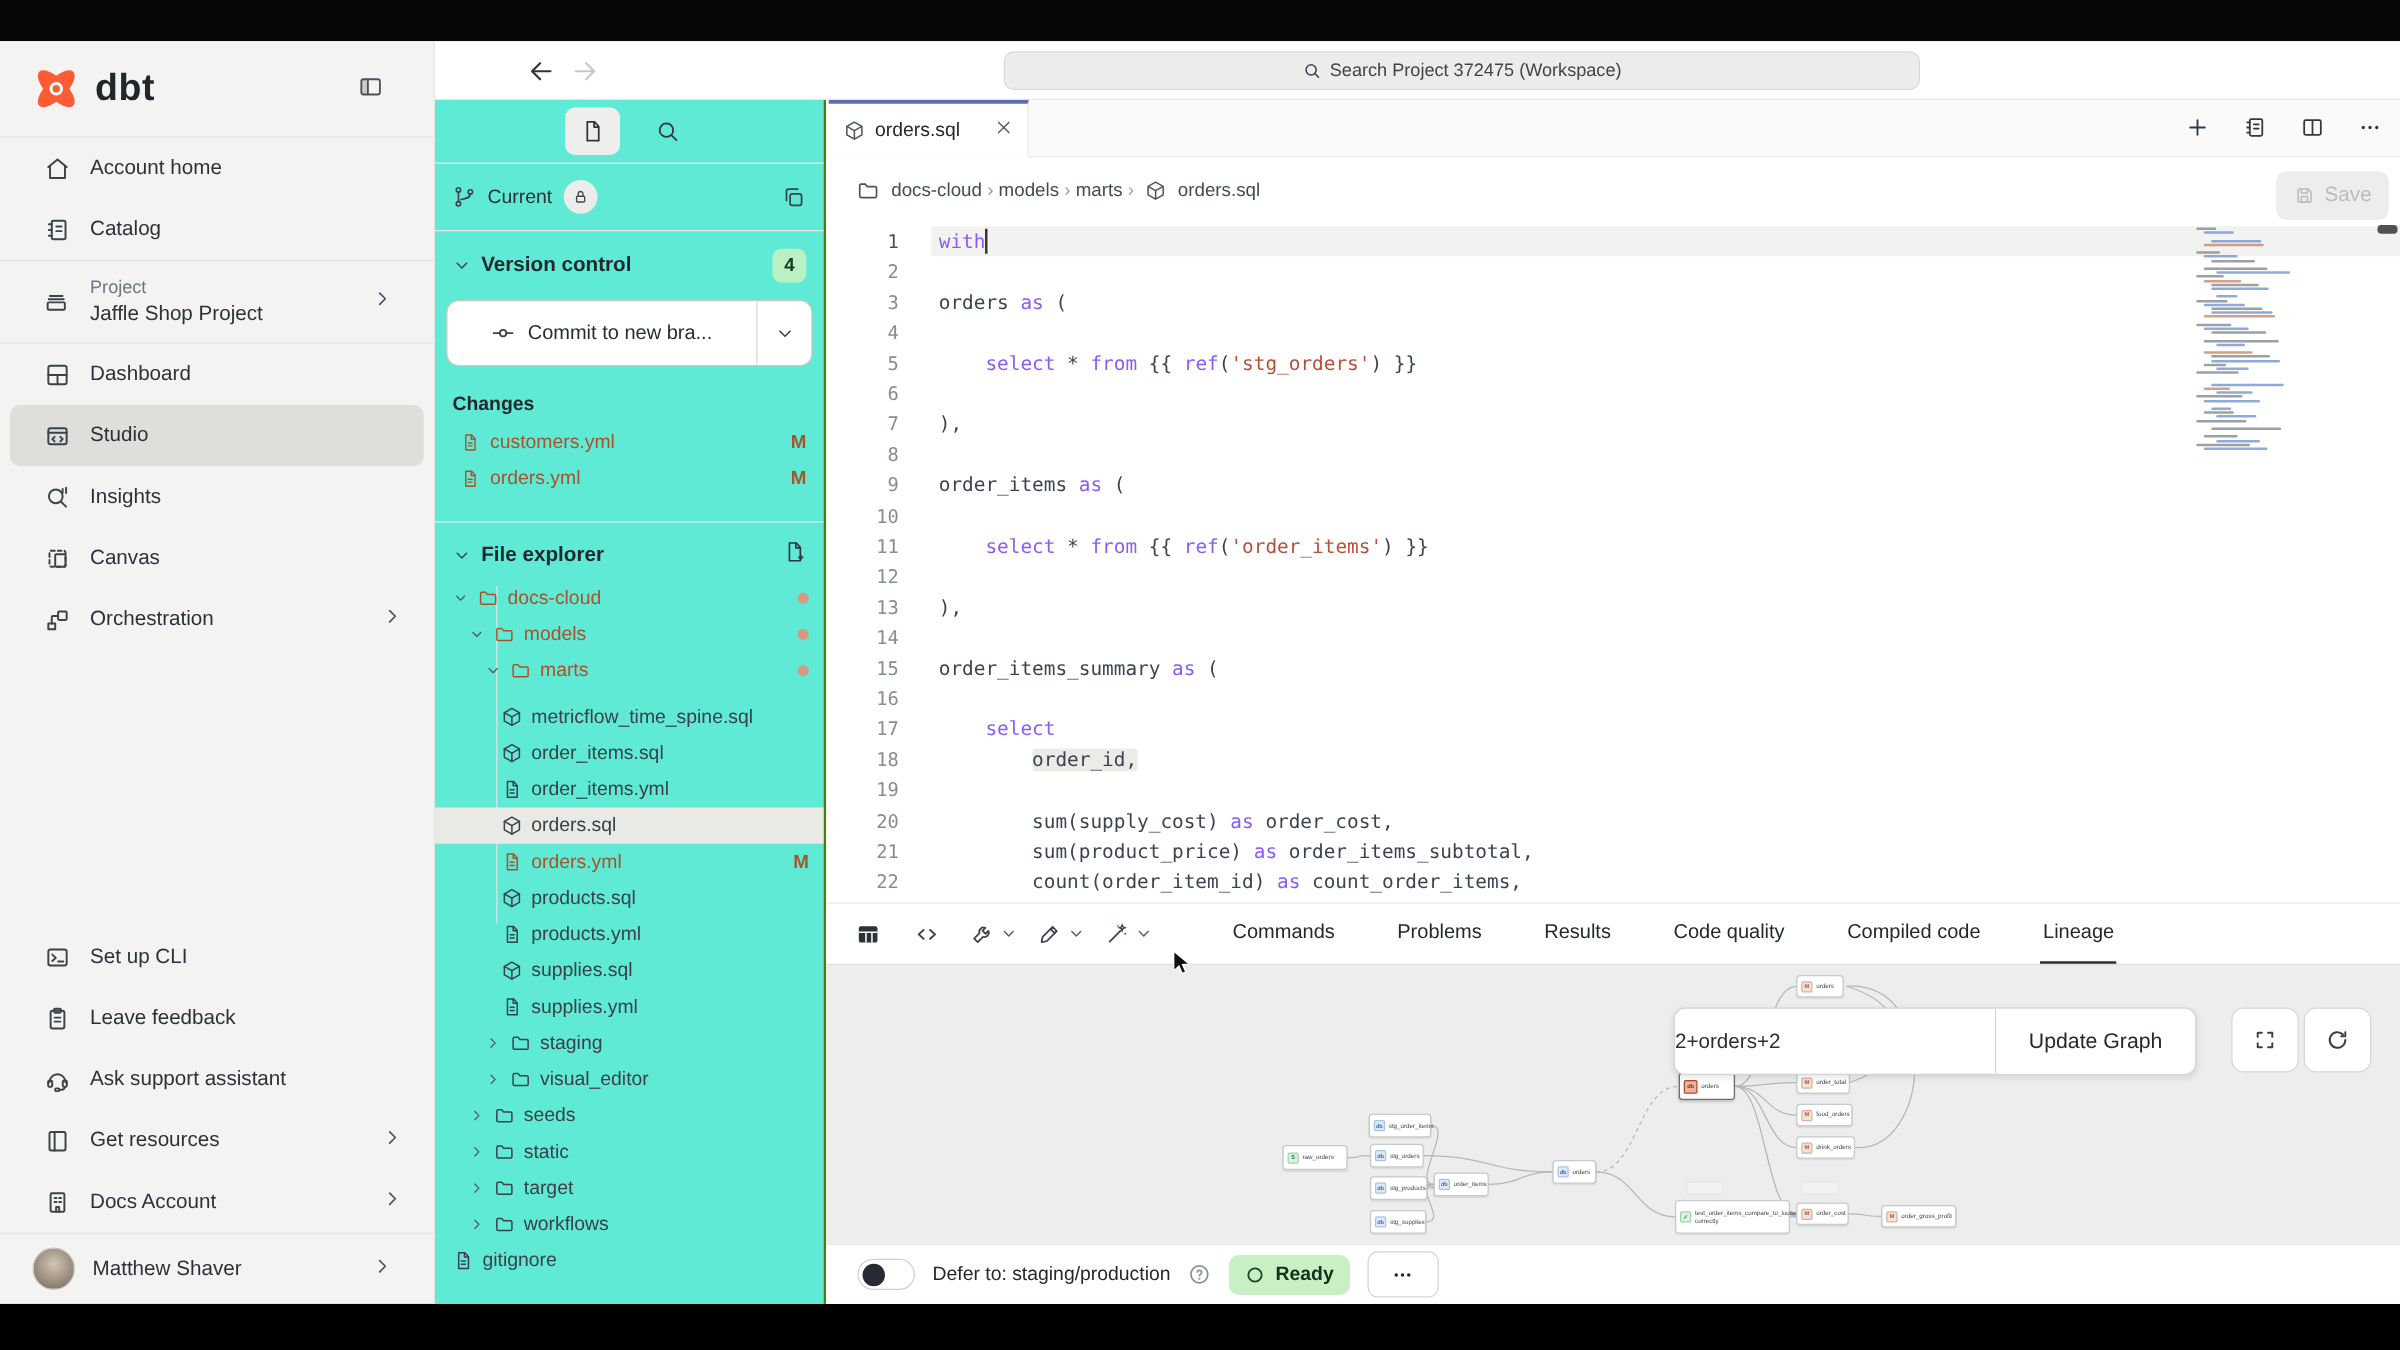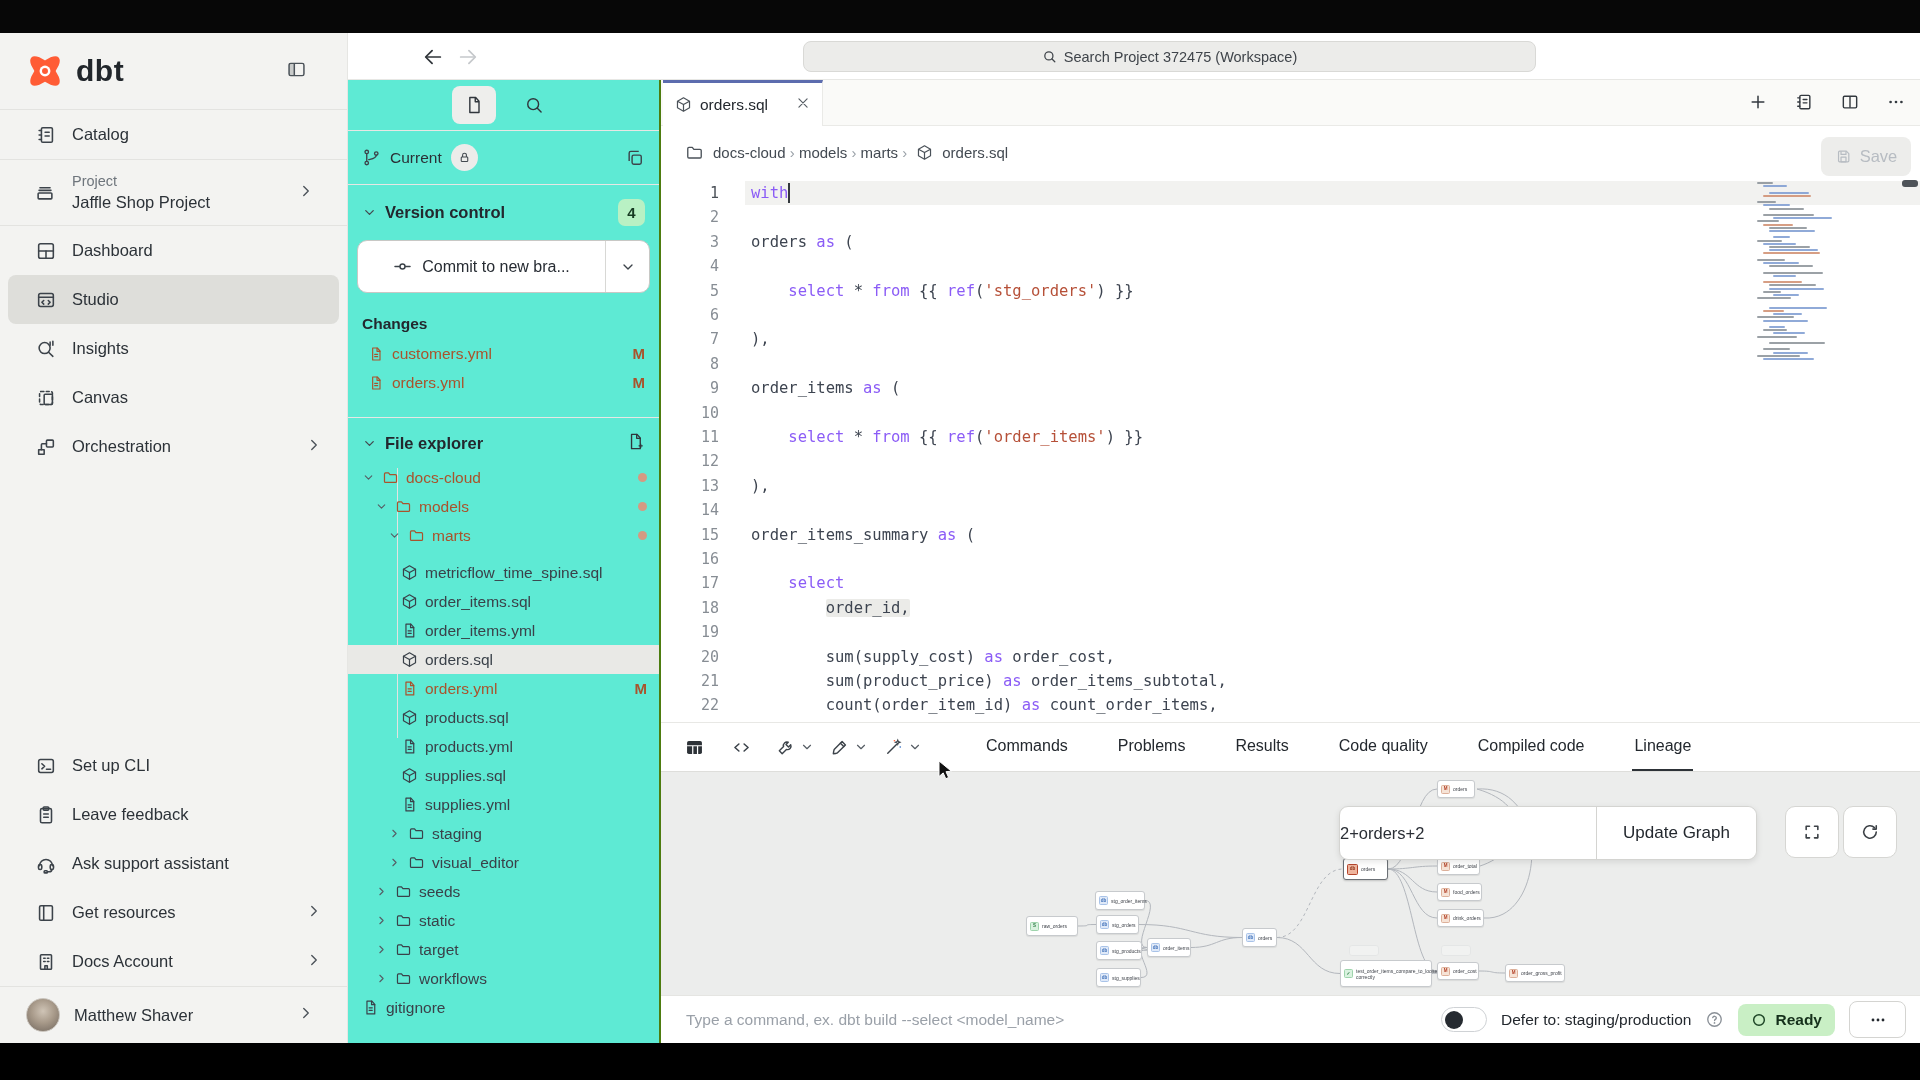"Account home" div.nav-item { html: none -> <div> <span> <svg> <path></path> <path></path> </svg> </span> <span>Account home</span> <span></span> </div> }
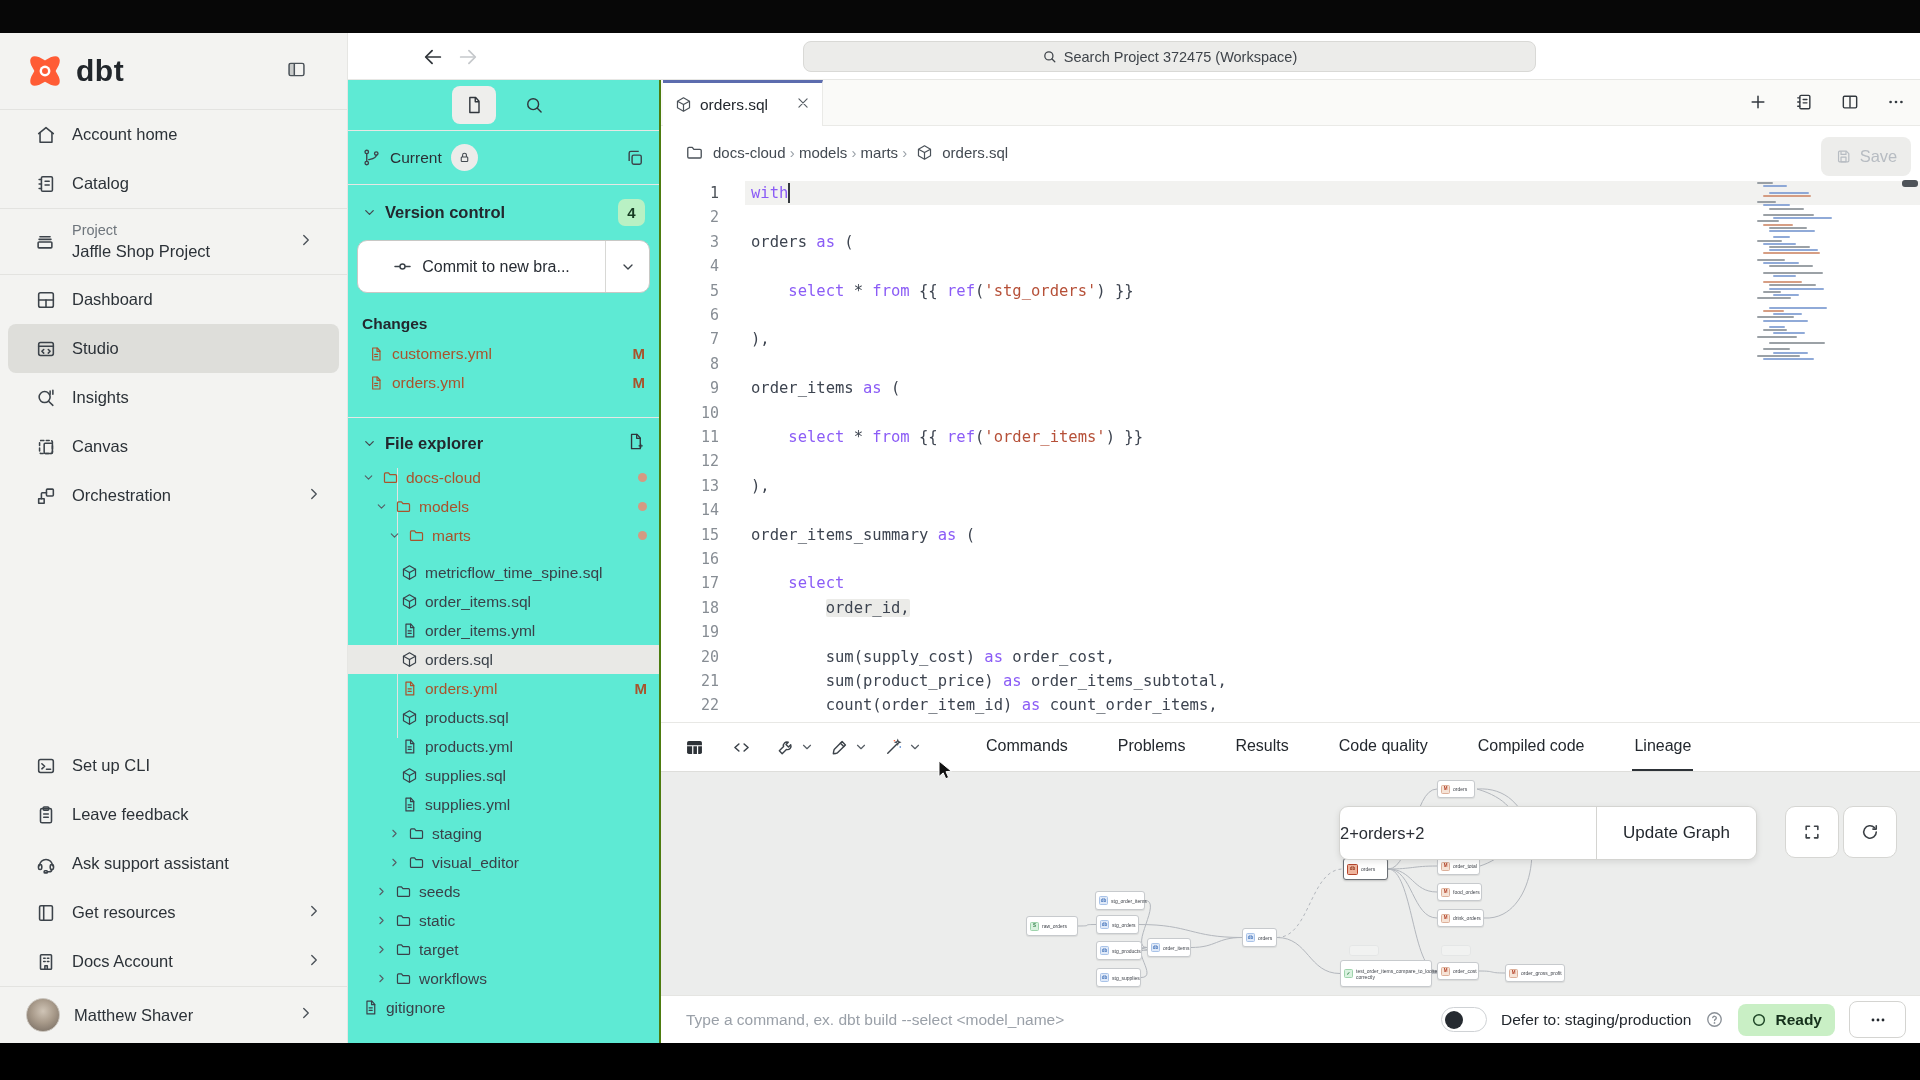"Type a command, ex. dbt" input.cmd-input { html: <input> -> none }
